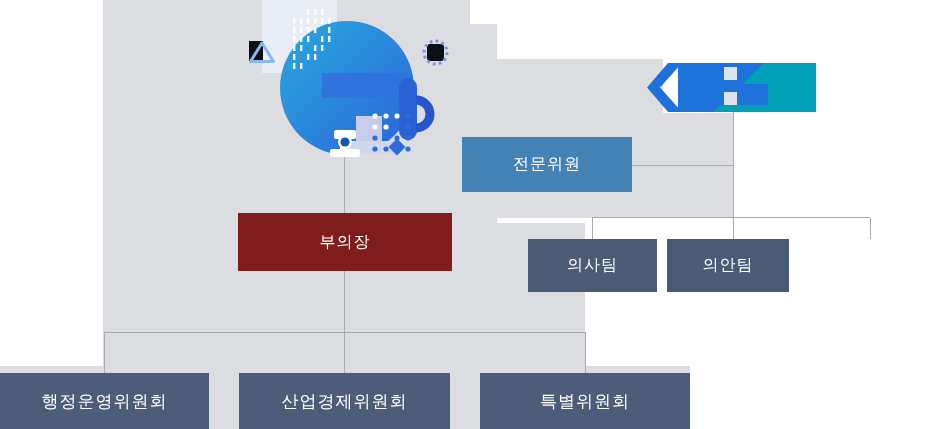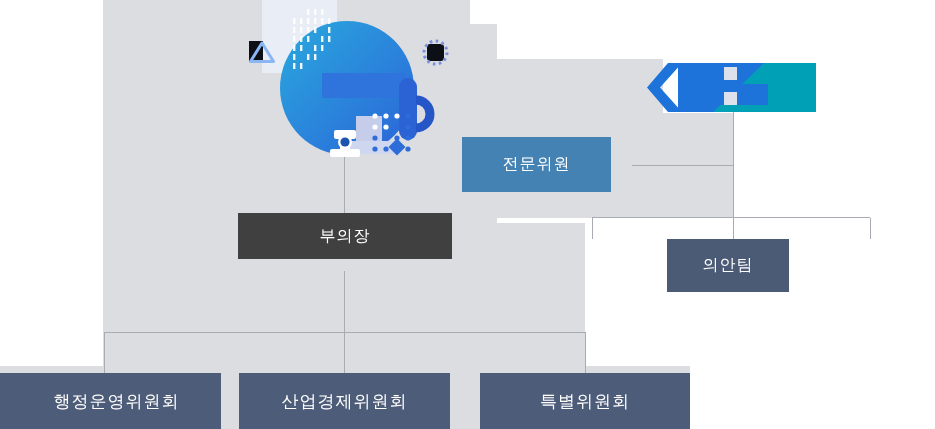"전문위원" .node-expert { width: 149px -> 170px }
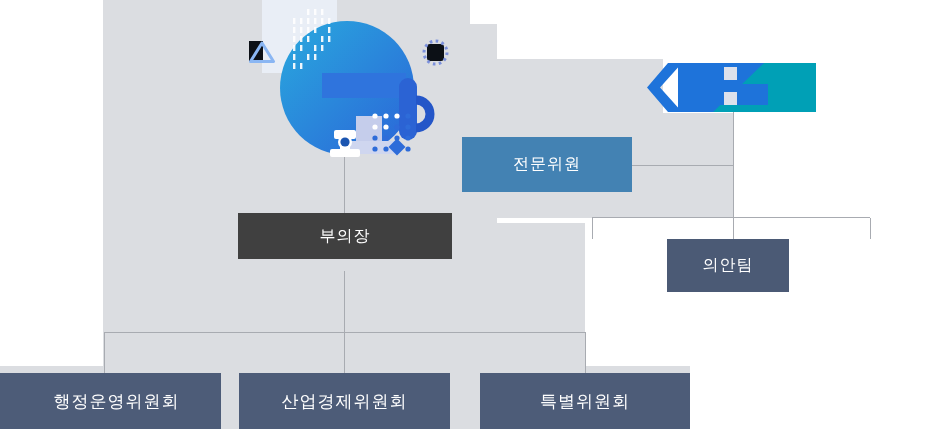"부의장" .node-vice { background: #404040 -> #7f1d1d; height: 46px -> 58px }
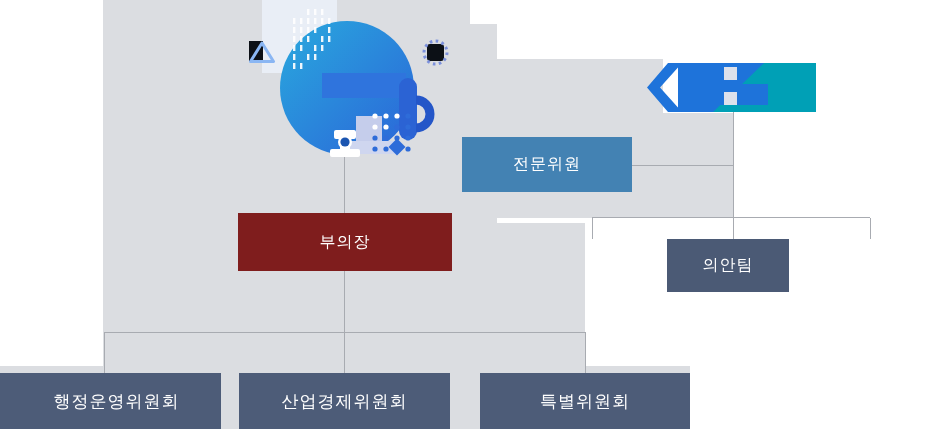"의사팀" div.node { html: none -> <div>의사팀</div> }
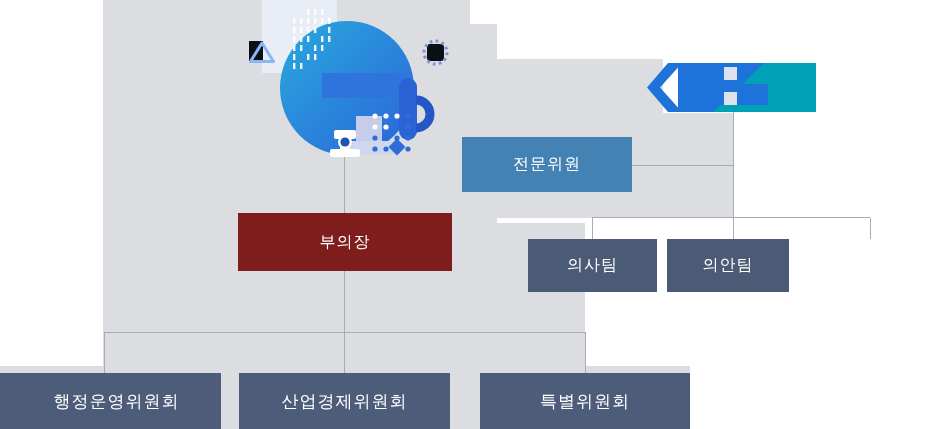"행정운영위원회" .com-0 { padding-left: 12px -> none }
